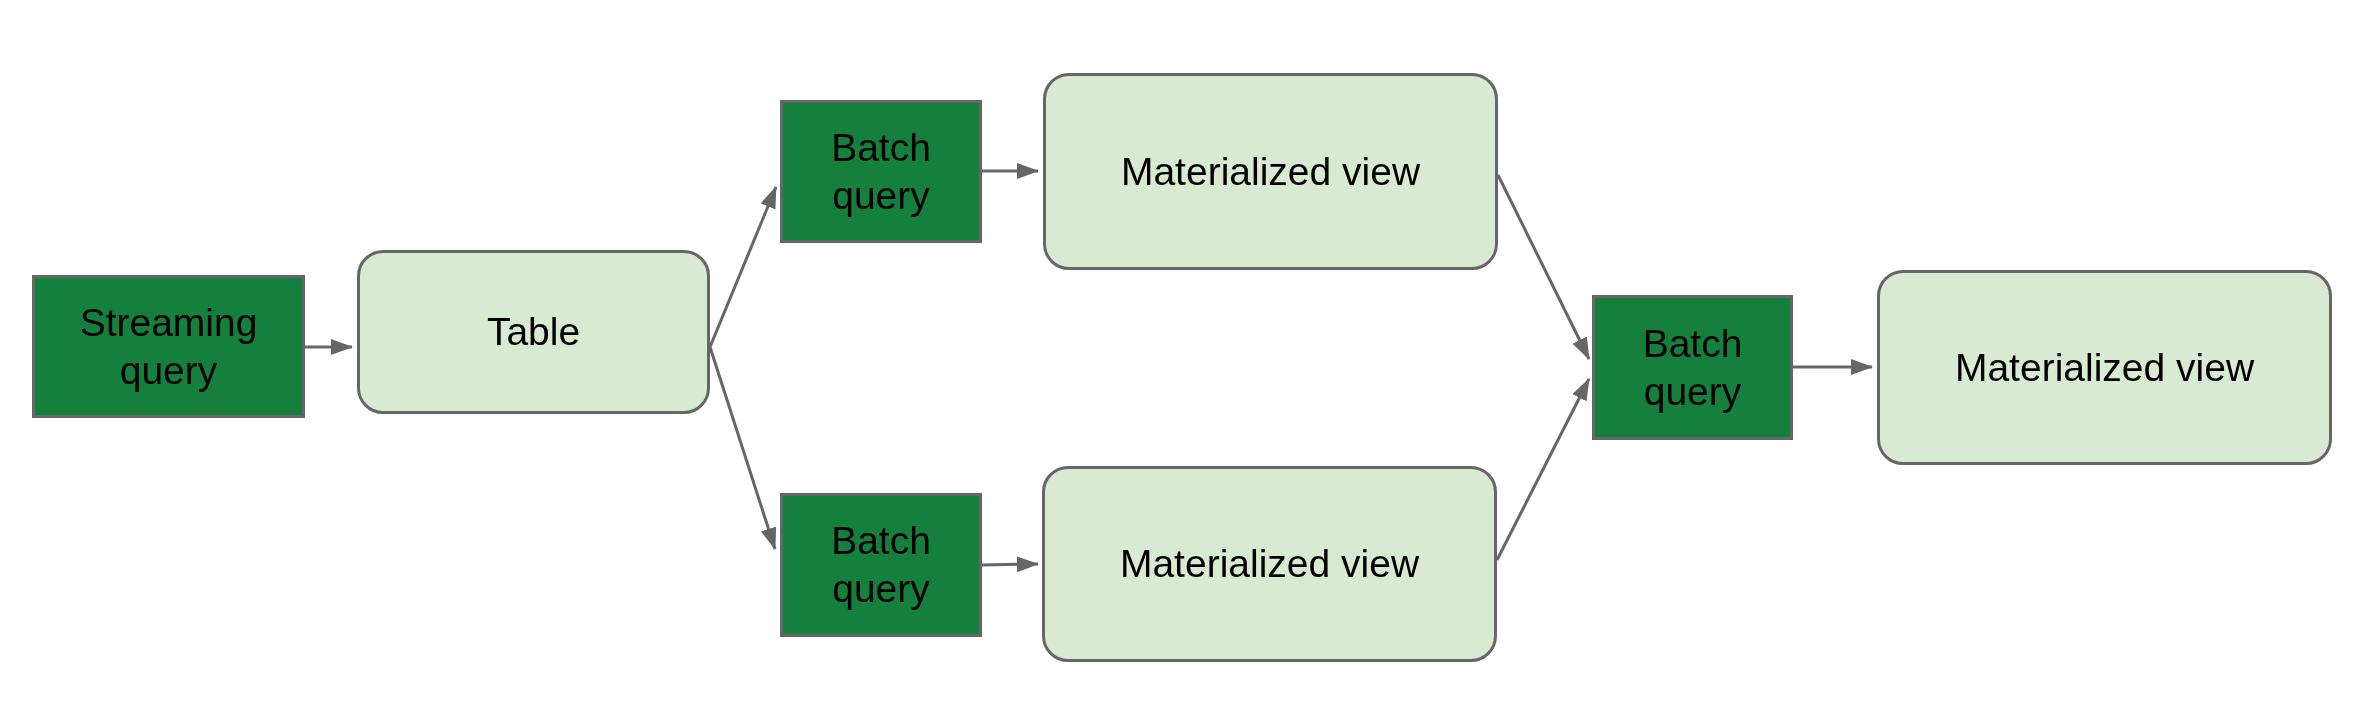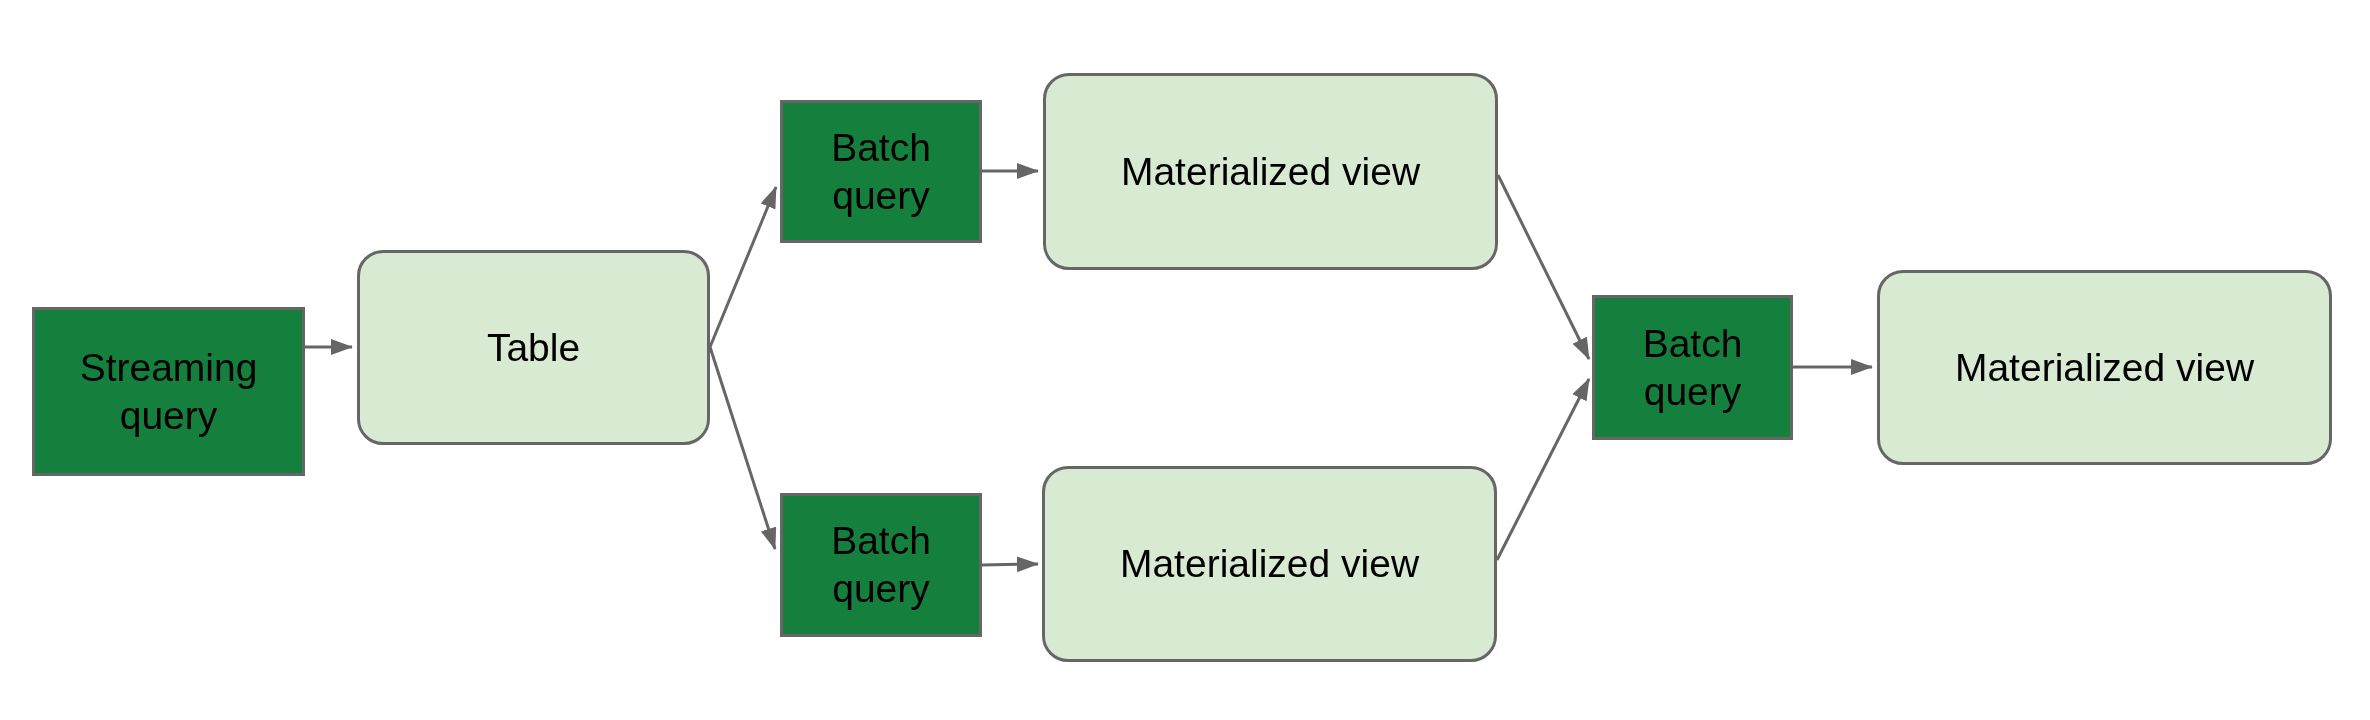"Streaming query" #n-streaming { height: 169px -> 143px; margin-top: 32px -> none }
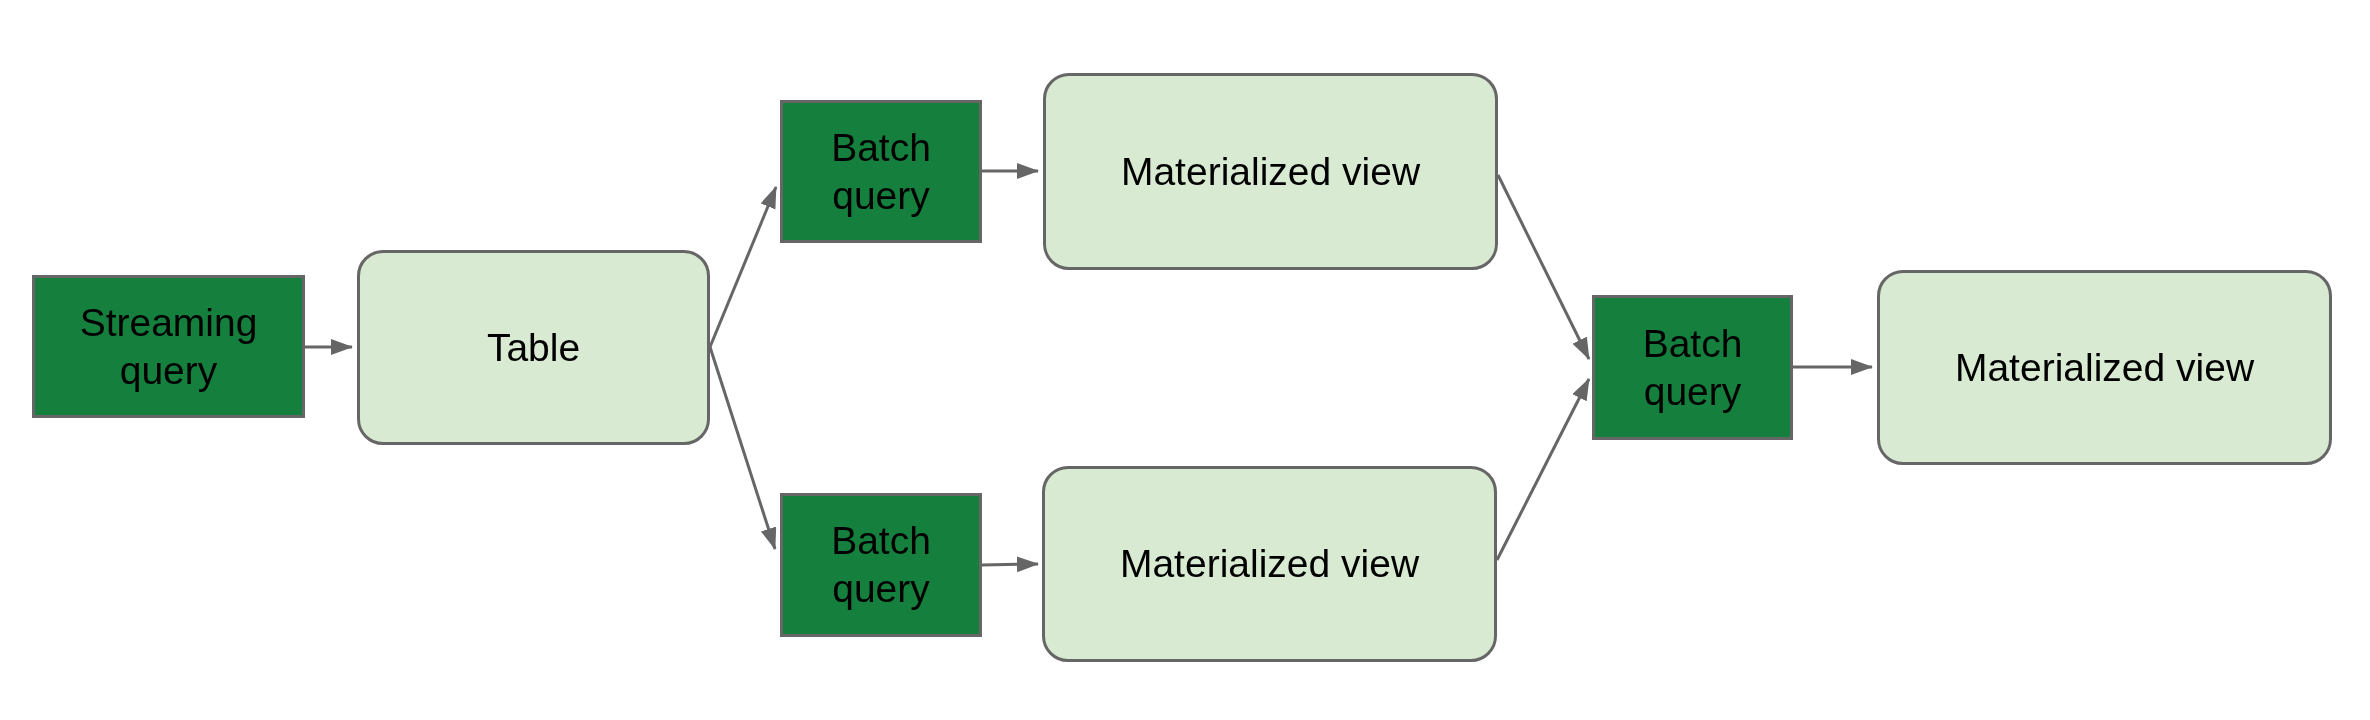"Table" #n-table { height: 195px -> 164px }
